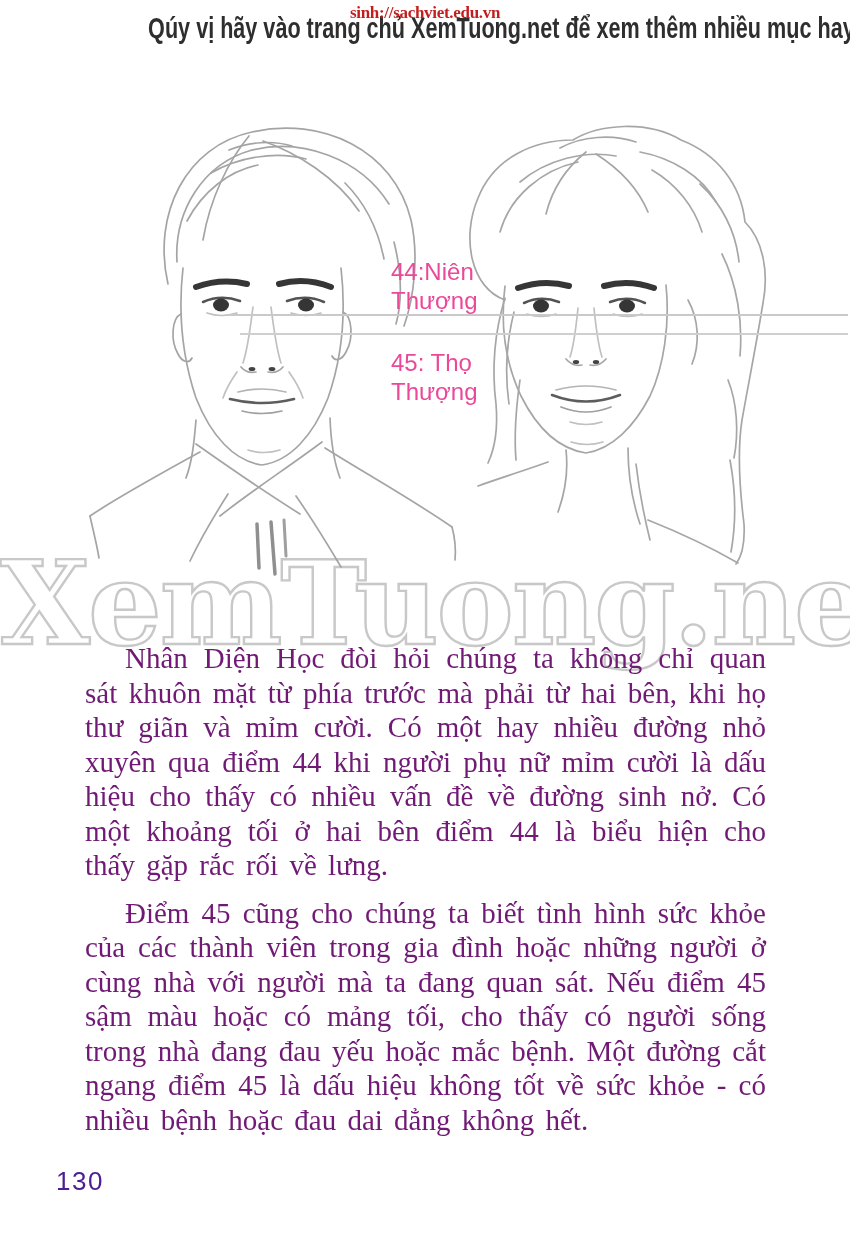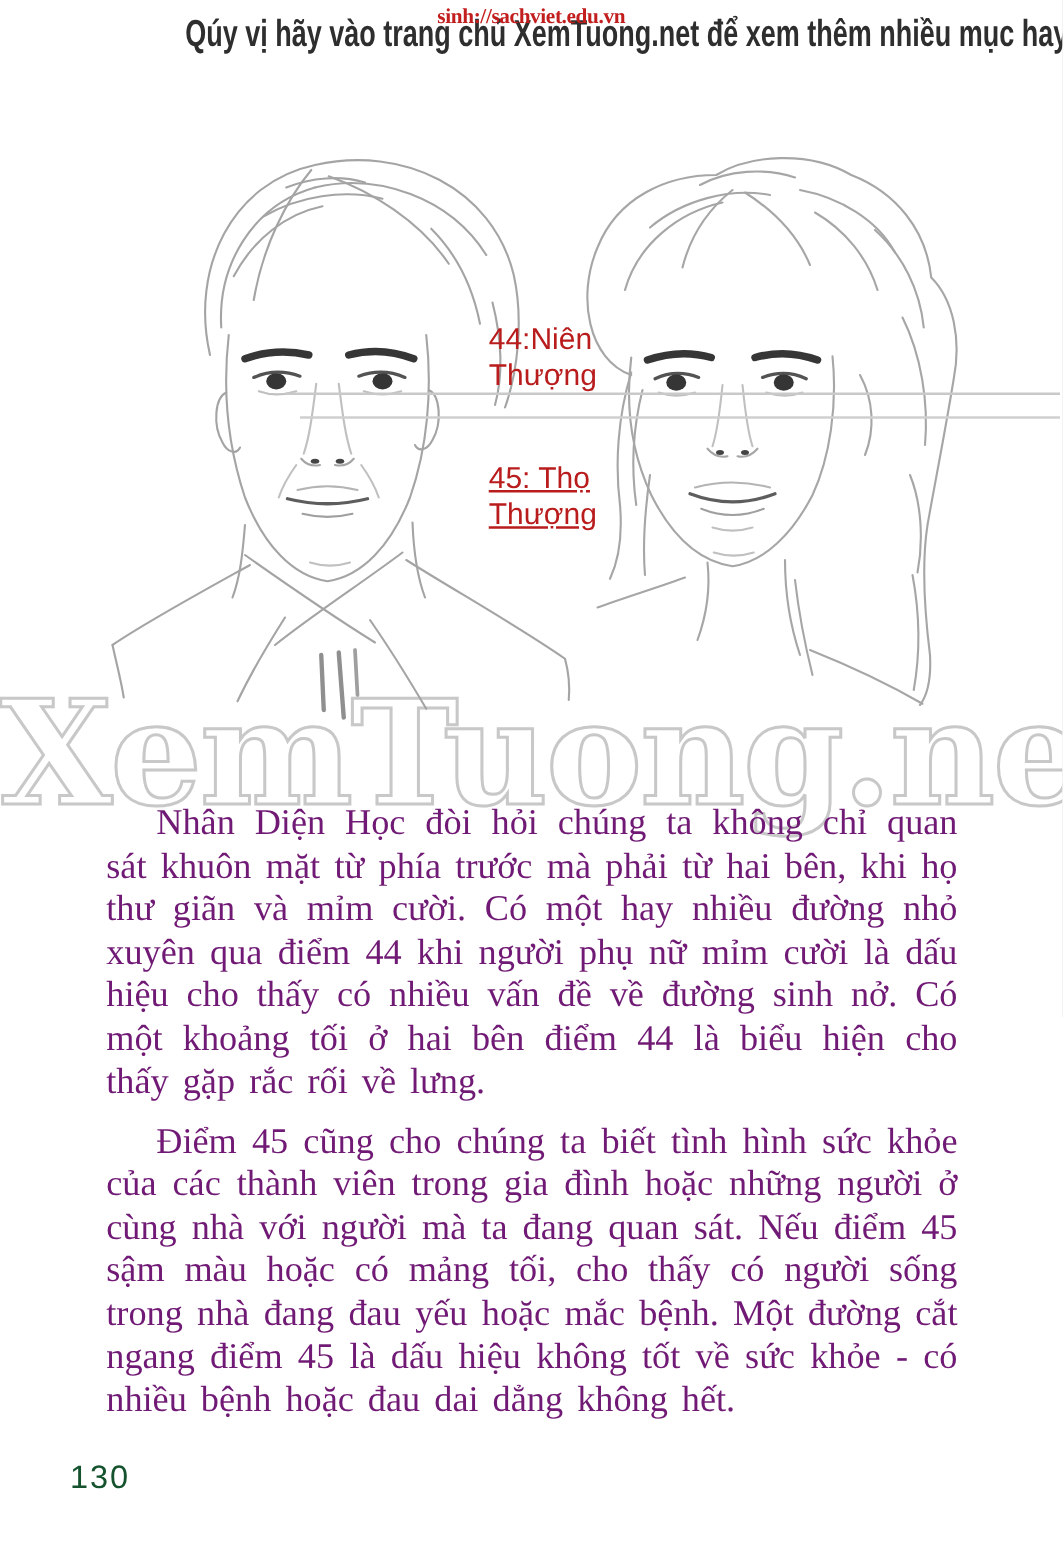"44:Niên" .lbl { color: #b91c1c -> #ec4899 }
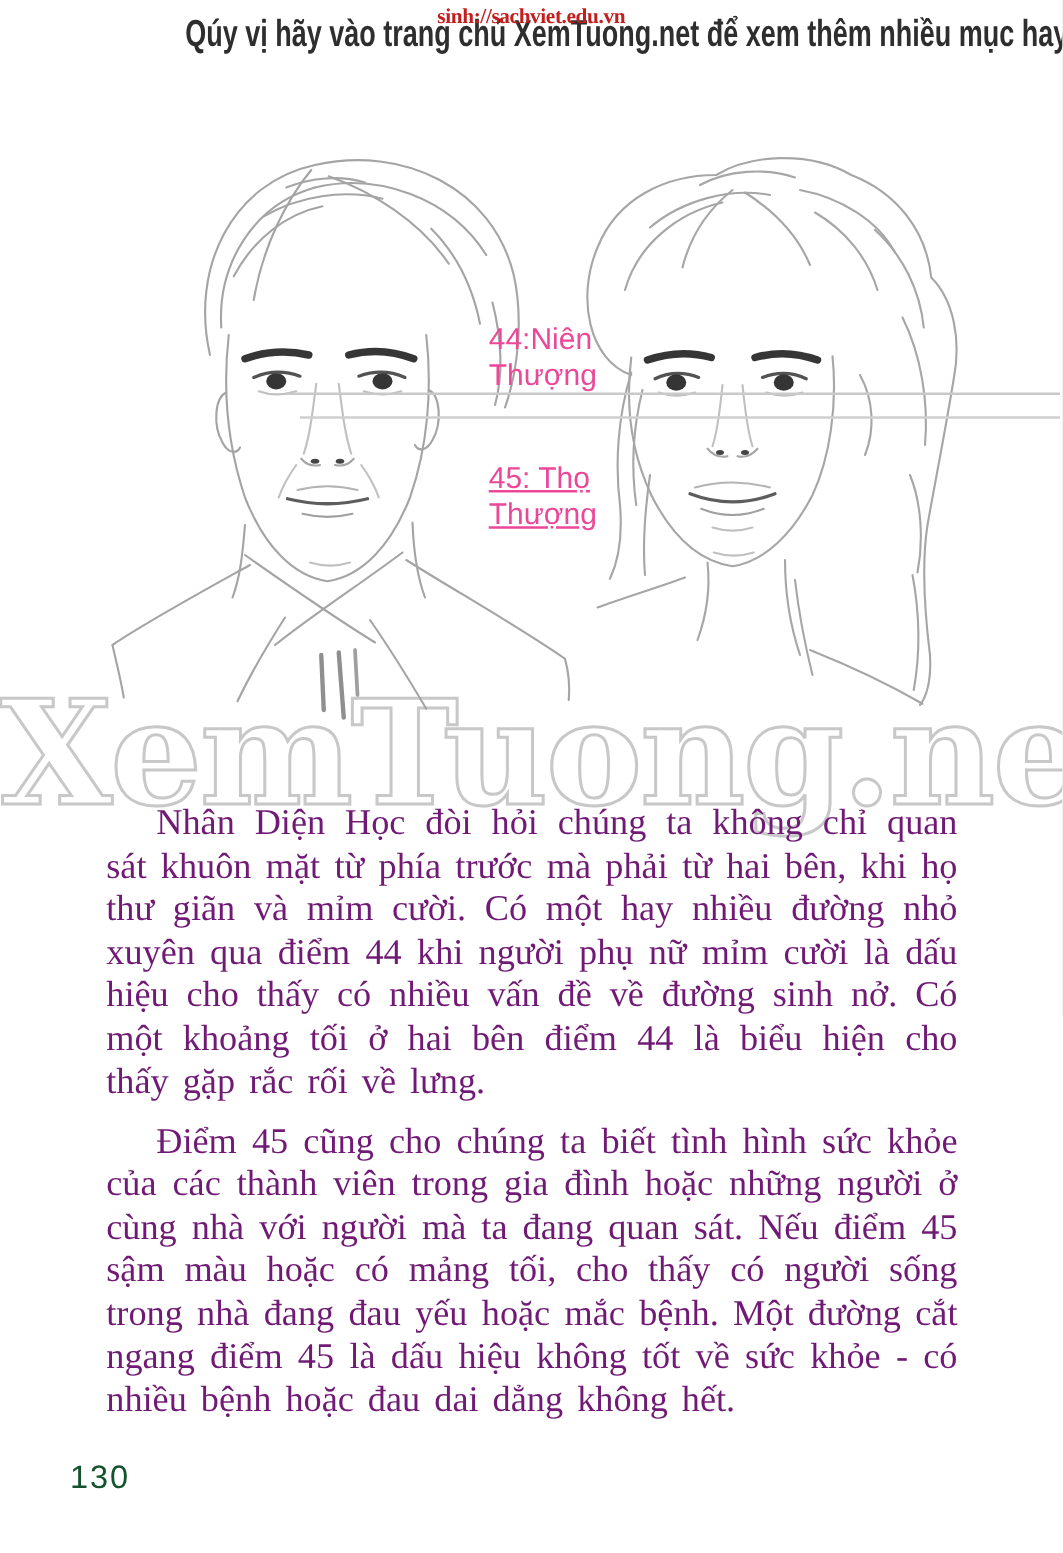"45: Thọ" .lbl45 { text-decoration: underline -> none; top: 368px -> 348px }
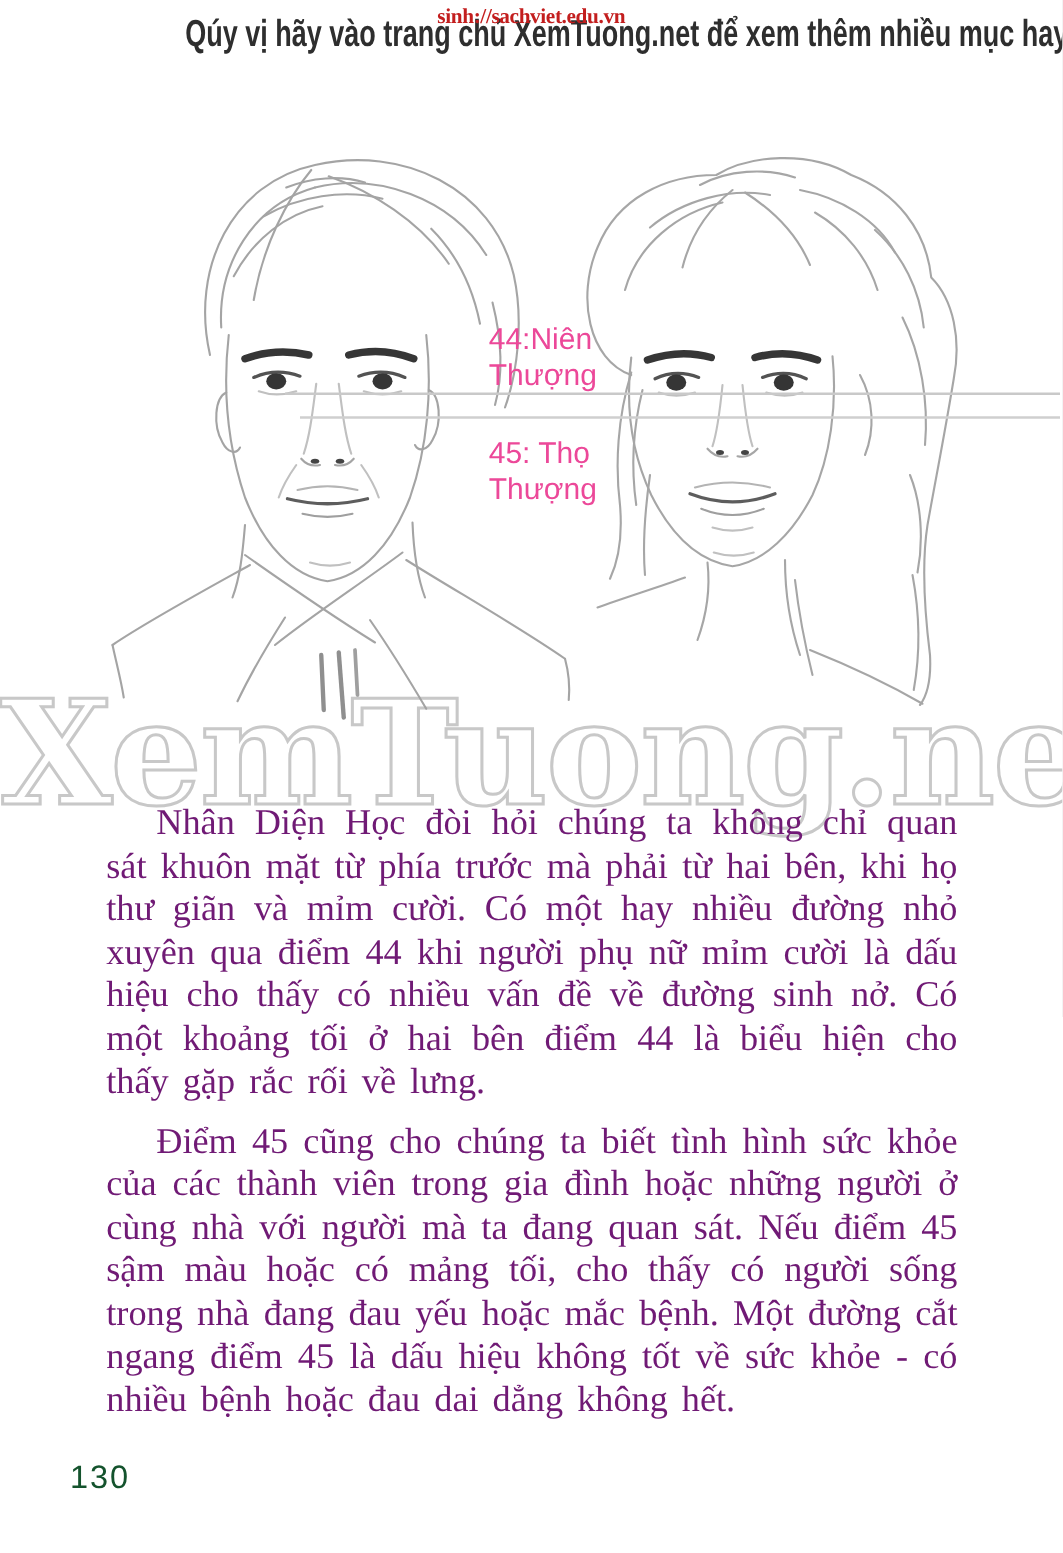"130" .page-number { color: #14532d -> #4c1d95 }
